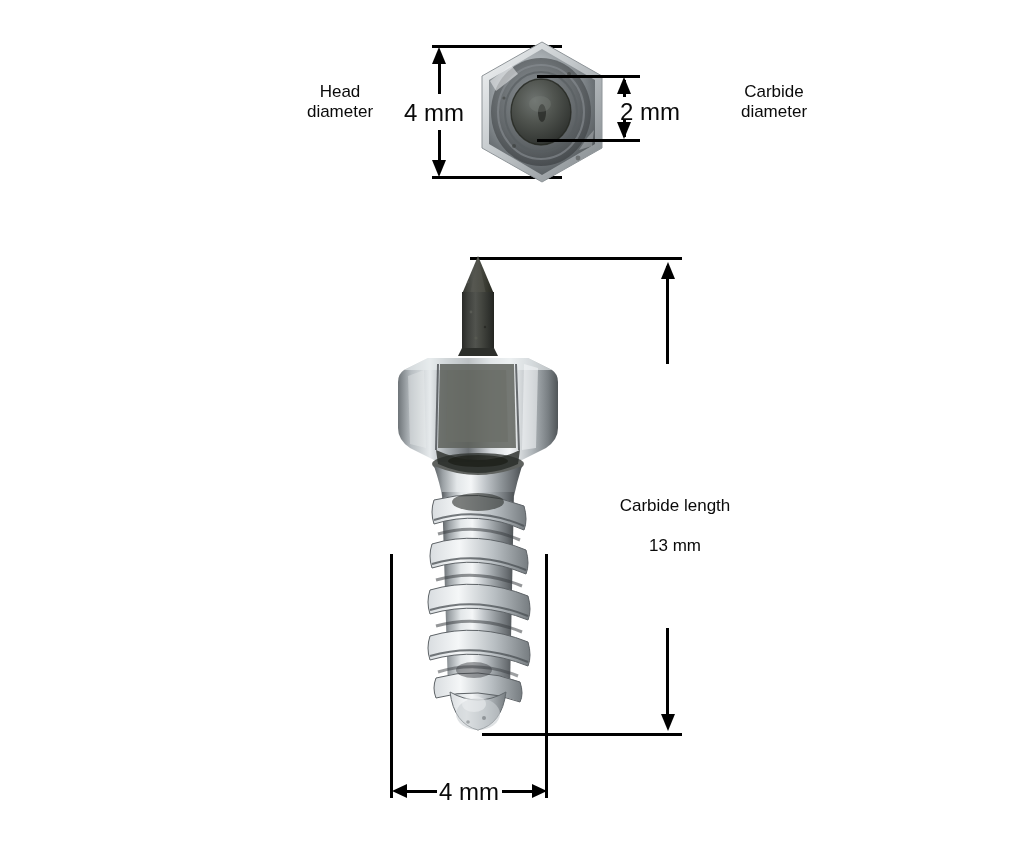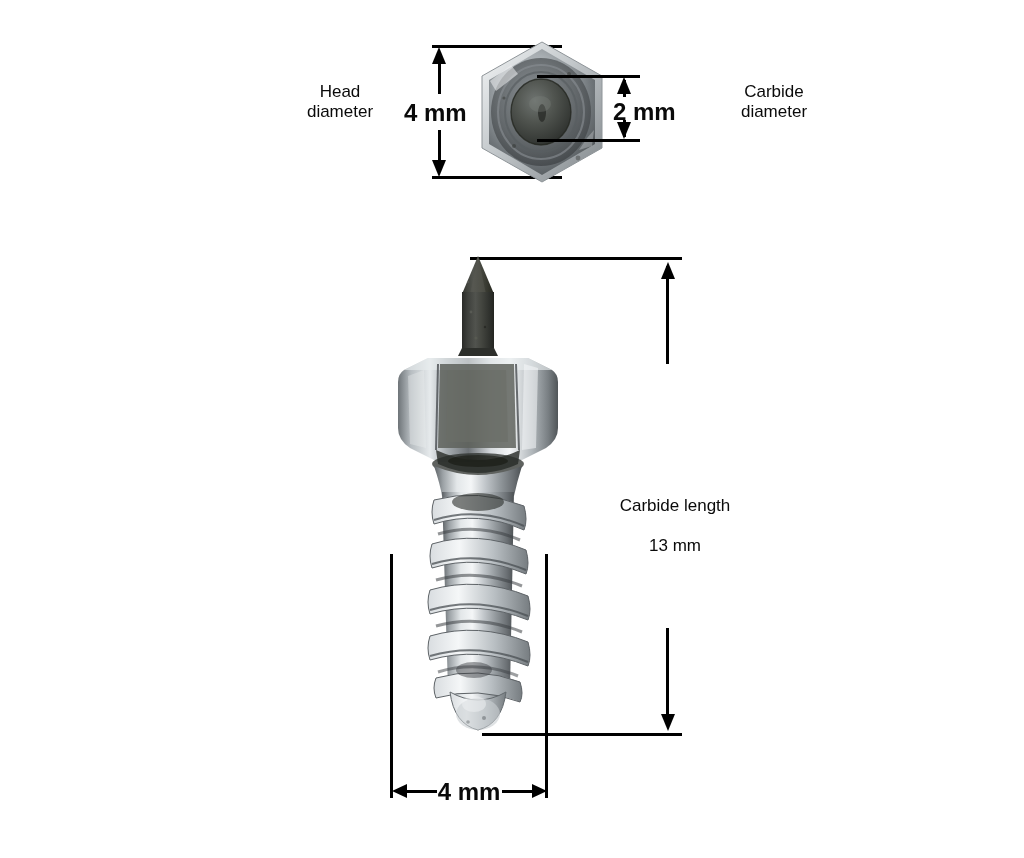"4 mm" .label.dim { font-weight: bold -> none }
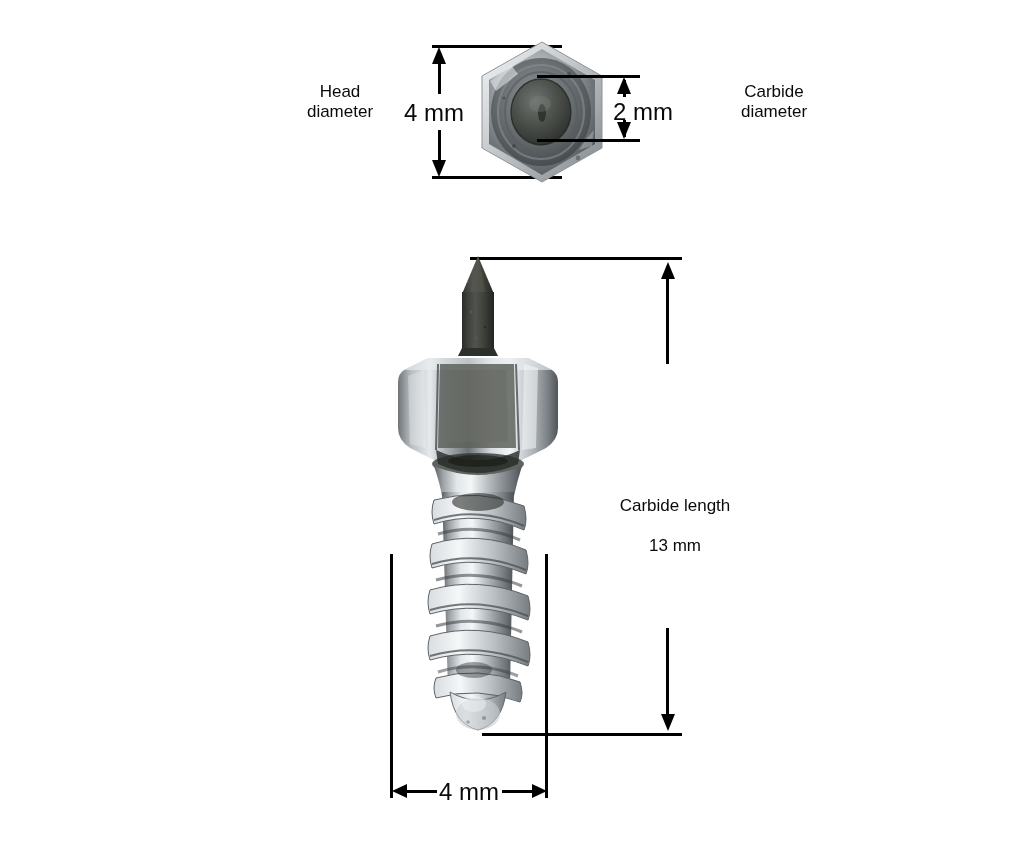"2 mm" div.label { text-align: left -> center }
